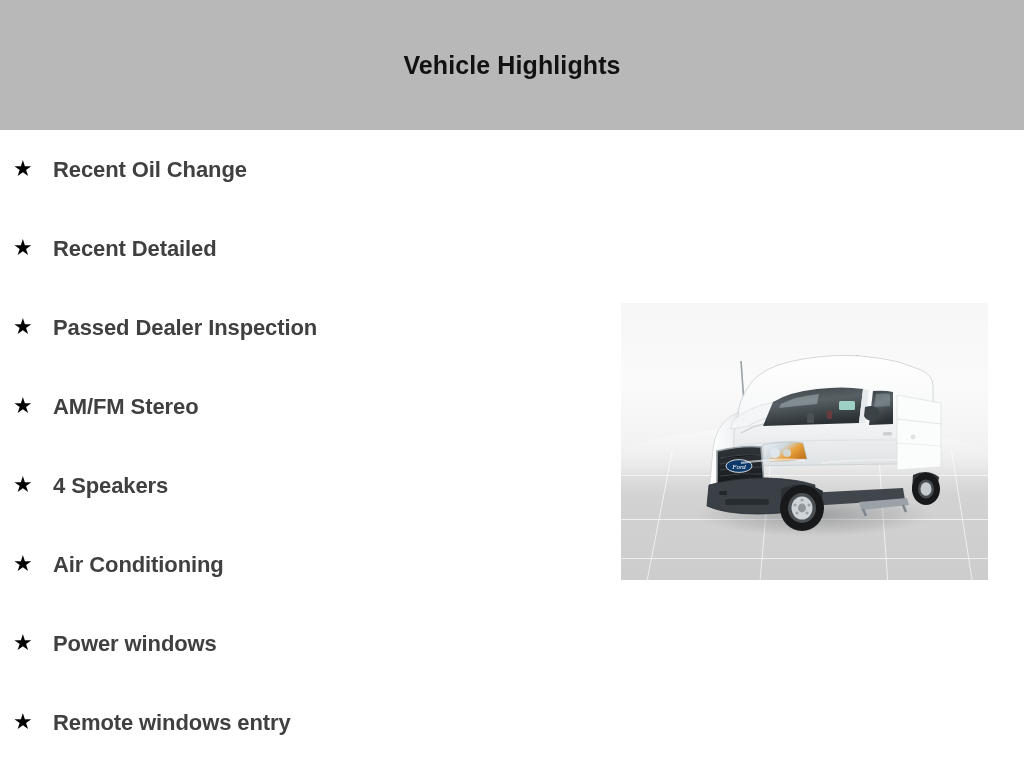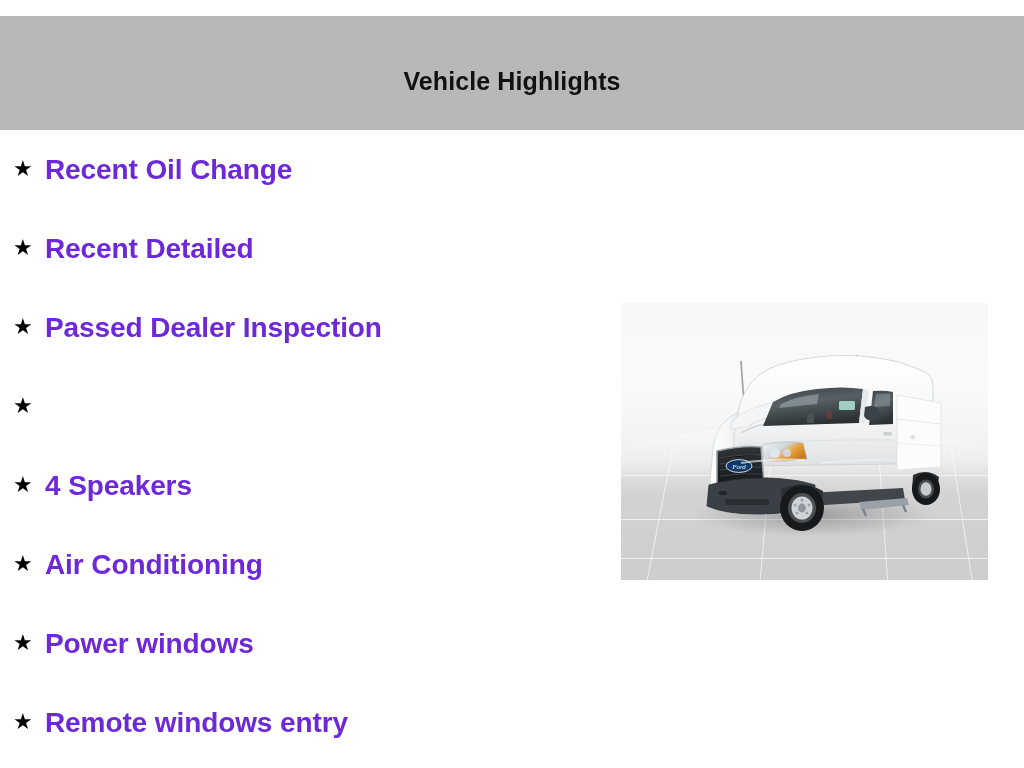"Vehicle Highlights" .header-bar { top: 16px -> 0 }
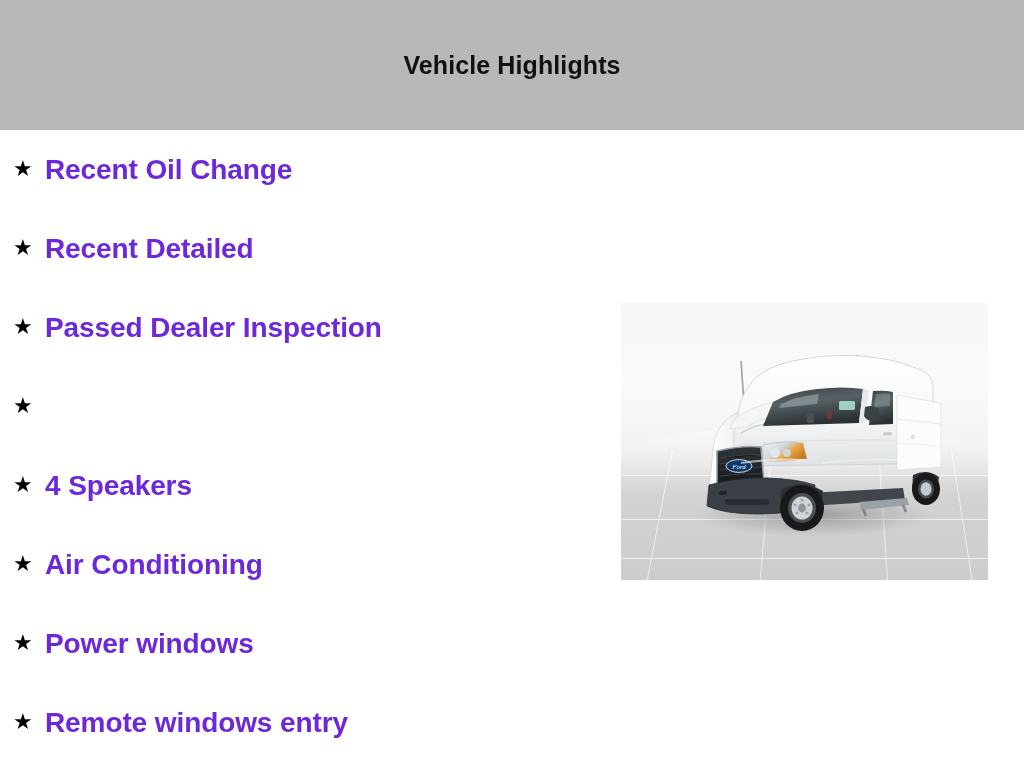"Recent Oil Change" .highlight-label { color: #6d28d9 -> #404040; font-size: 28px -> 22px; margin-left: none -> 8px }
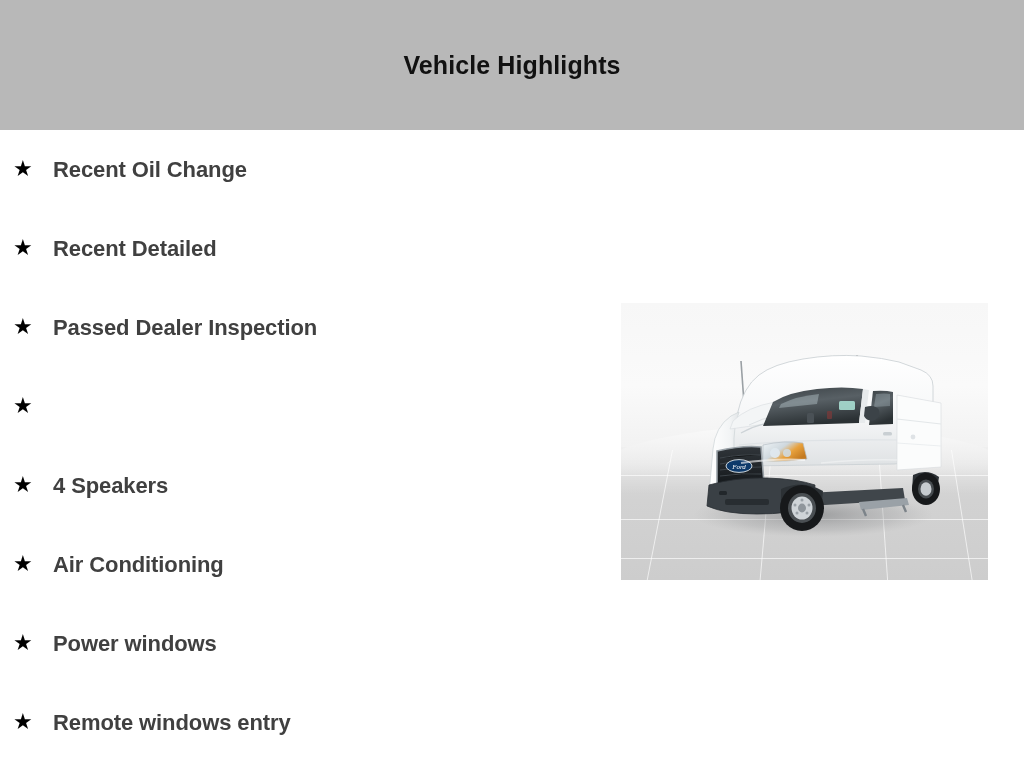"AM/FM Stereo" span.highlight-label { html: none -> <span>AM/FM Stereo</span> }
